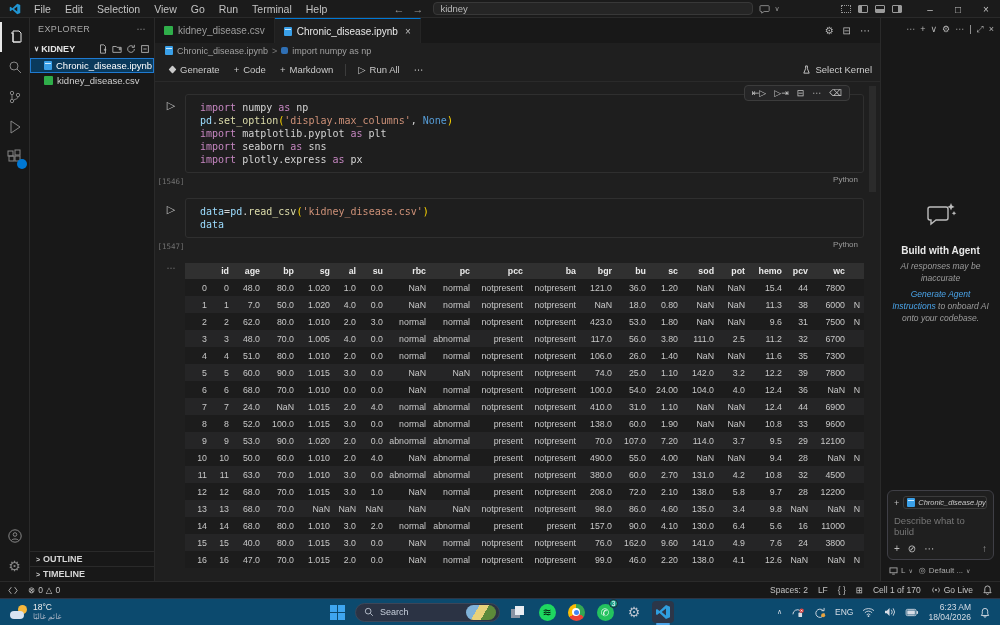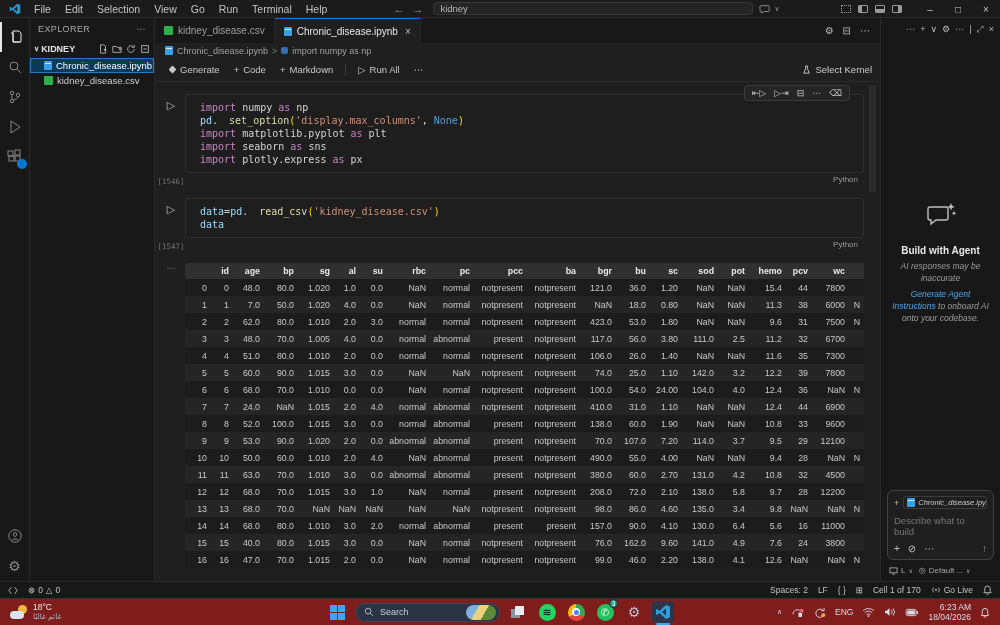"set_option" .tok-fn { margin-left: 11px -> none }
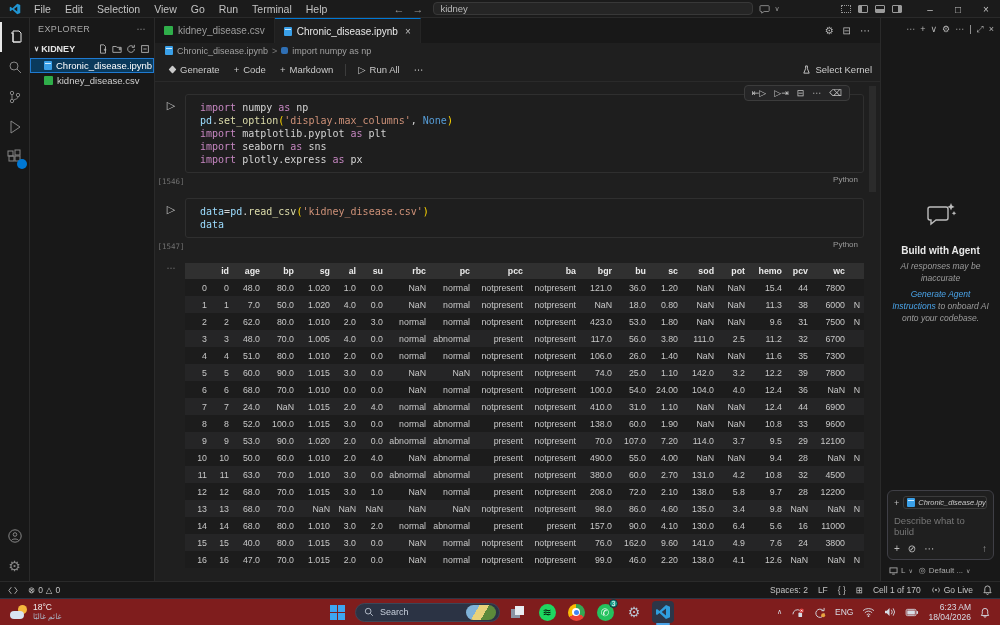"OUTLINE" div.sb-bottom { html: none -> <div> <div> <span>&gt;</span> <span>OUTLINE</span> </div> <div> <span>&gt;</span> <span>TIMELINE</span> </div> </div> }
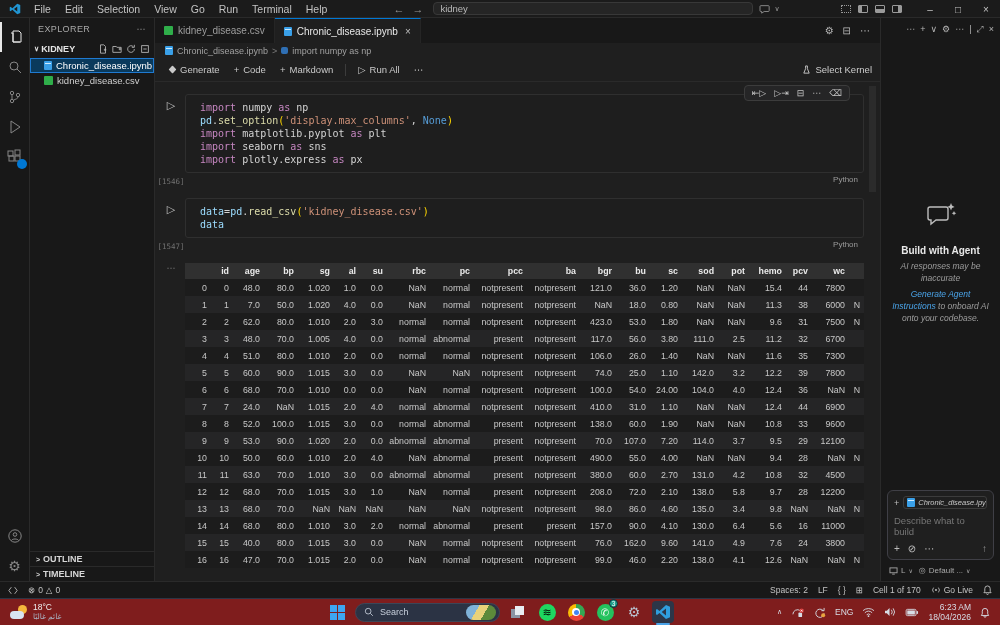"18°C" .taskbar { background: #7f1d1d -> #0c4a6e }
